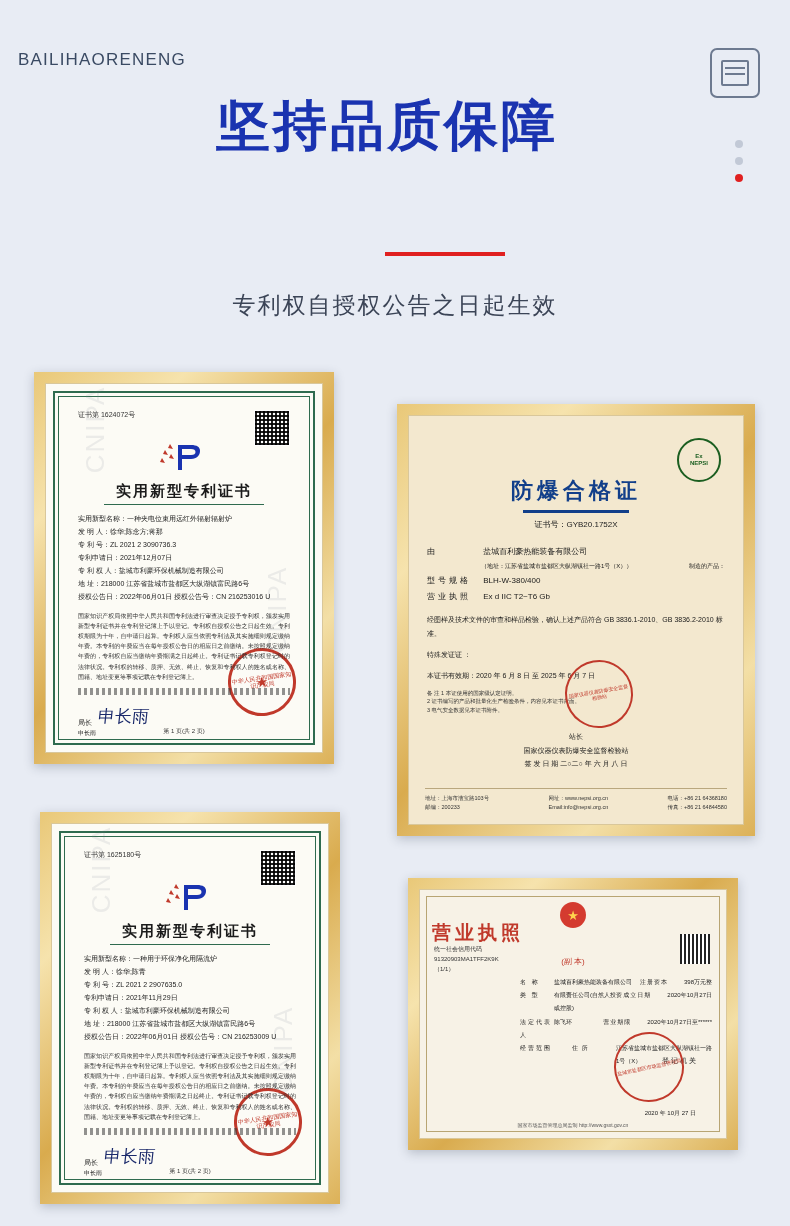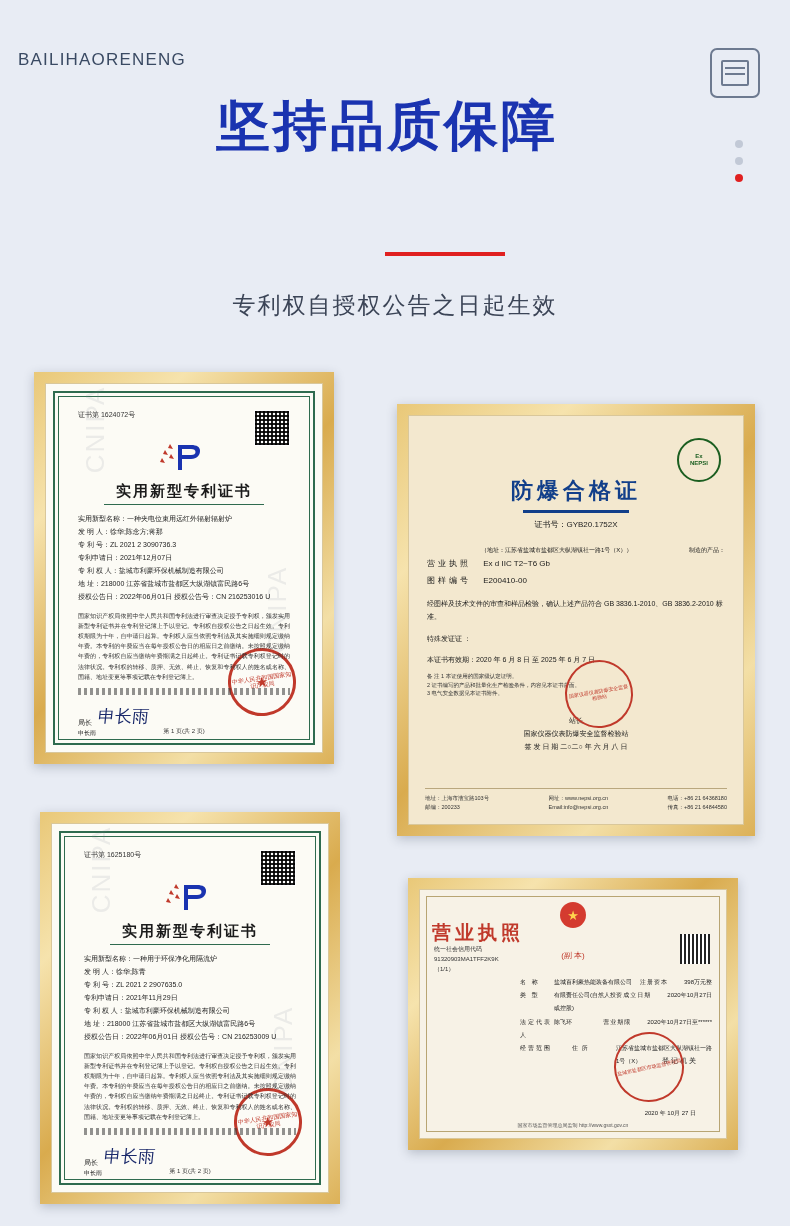"由 盐城百利豪热能装备有限公司" div { html: none -> <div> <span>由</span> <span>盐城百利豪热能装备有限公司</span> </div> }
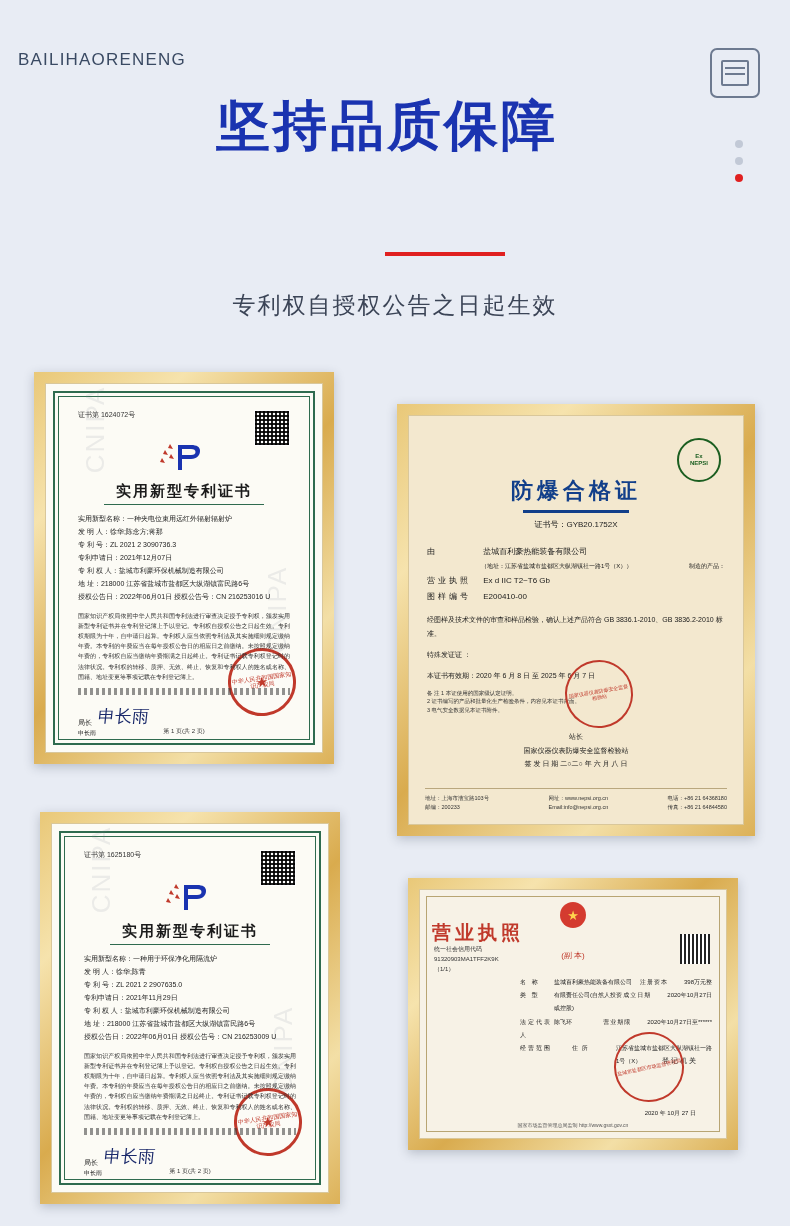"型号规格 BLH-W-380/400" div { html: none -> <div> <span>型号规格</span> <span>BLH-W-380/400</span> </div> }
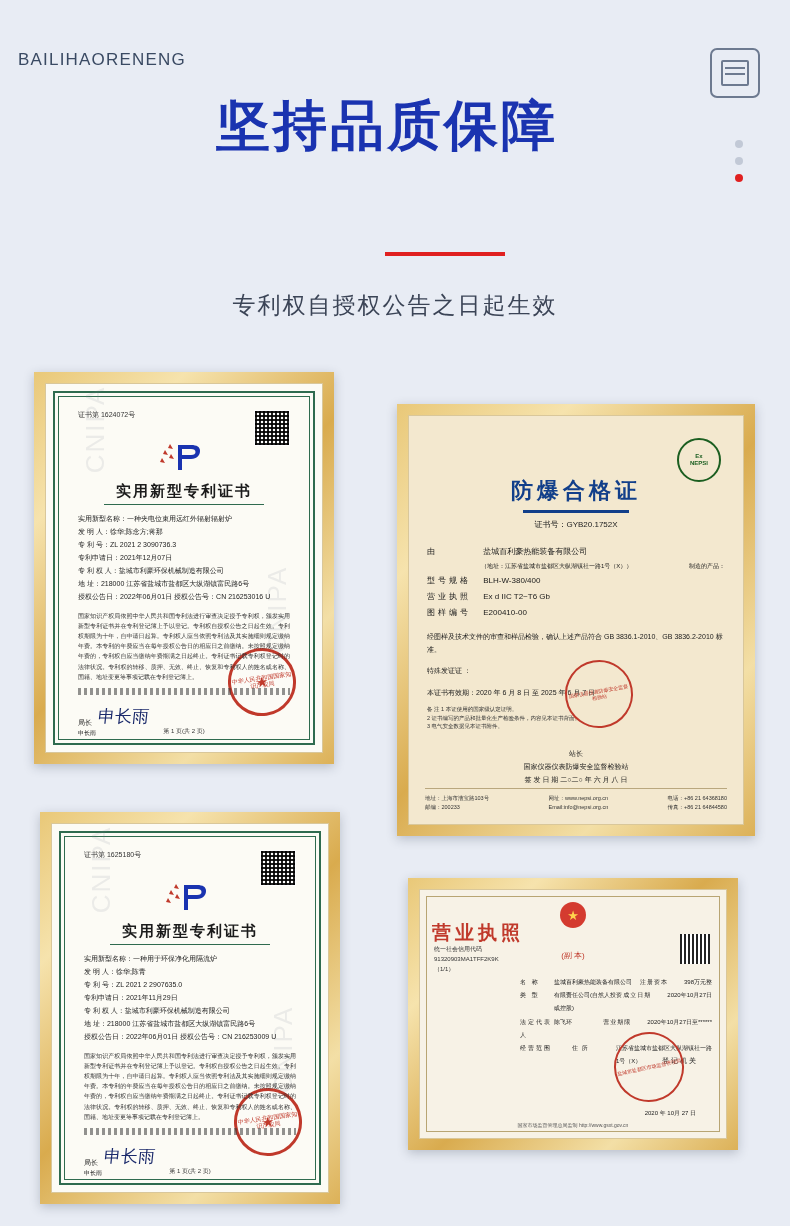"图样编号 E200410-00" div { html: <div> <span>图样编号</span> <span>E200410-00</span> </div> -> none }
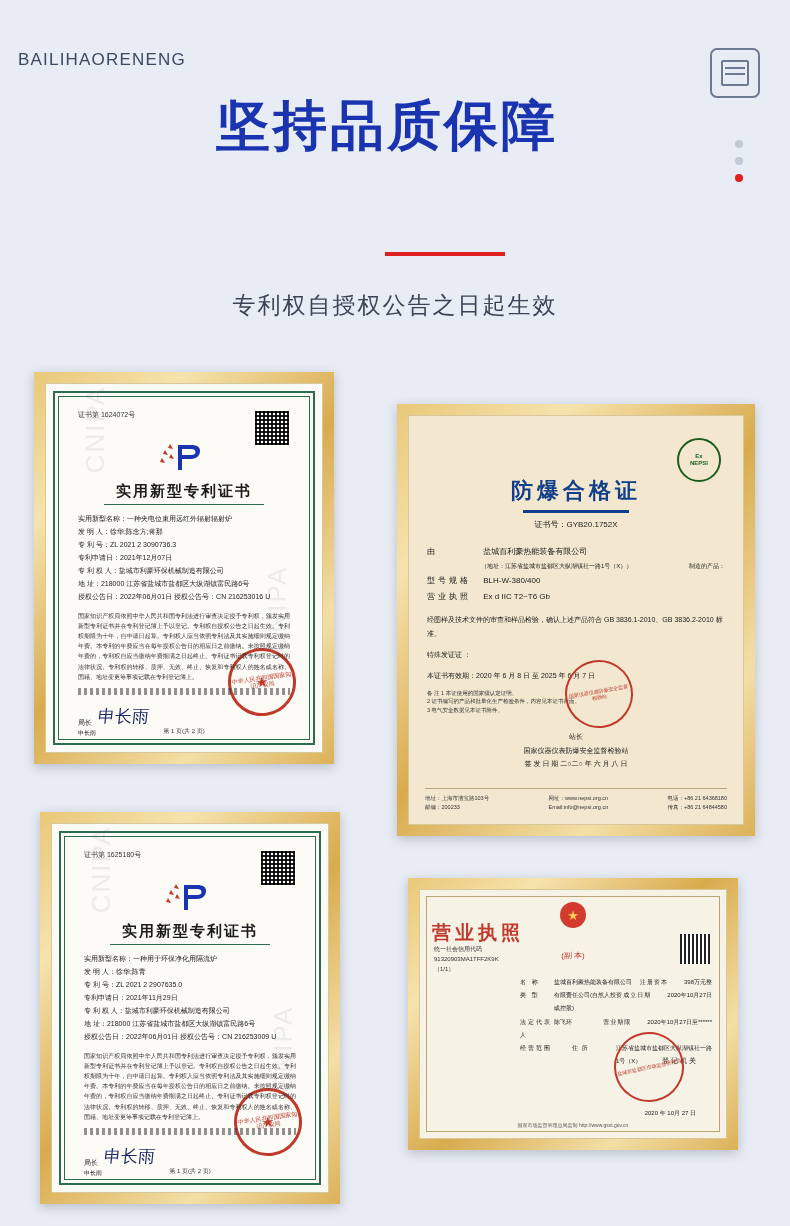"(副 本)" .biz-sub { margin-top: 4px -> 10px }
